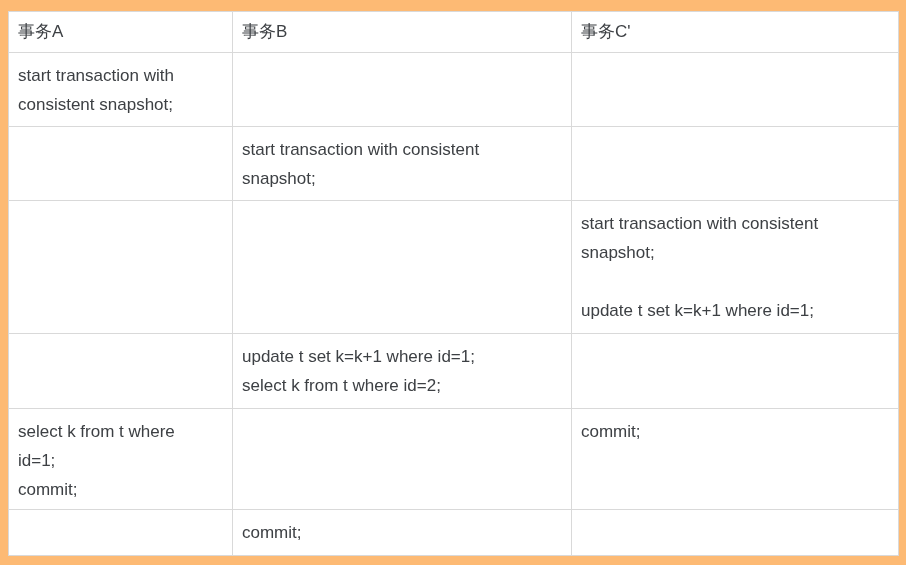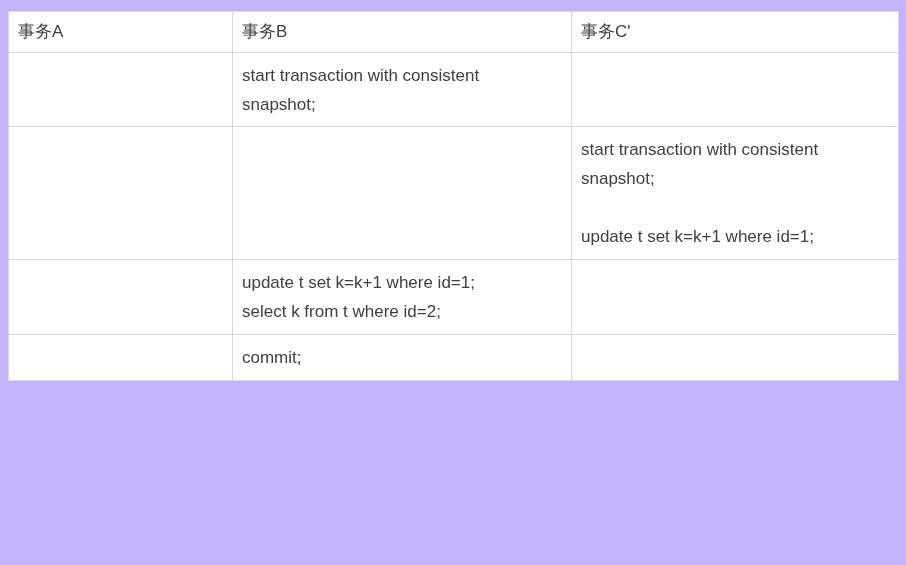"事务A" .page { background: #c4b5fd -> #fdba74 }
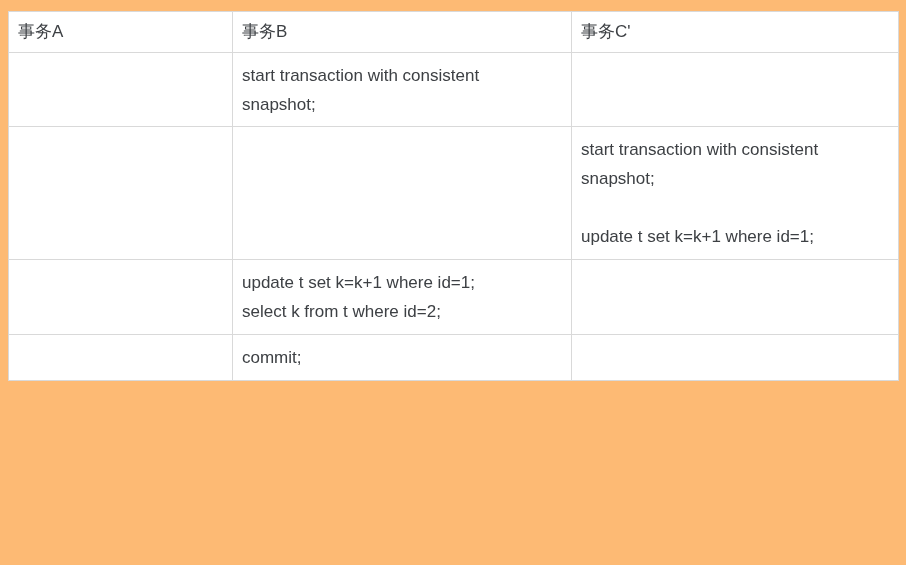"start transaction with" tr.h74 { html: none -> <tr> <td> <div>start transaction with</div> <div>consistent snapshot;</div> </td> <td></td> <td></td> </tr> }
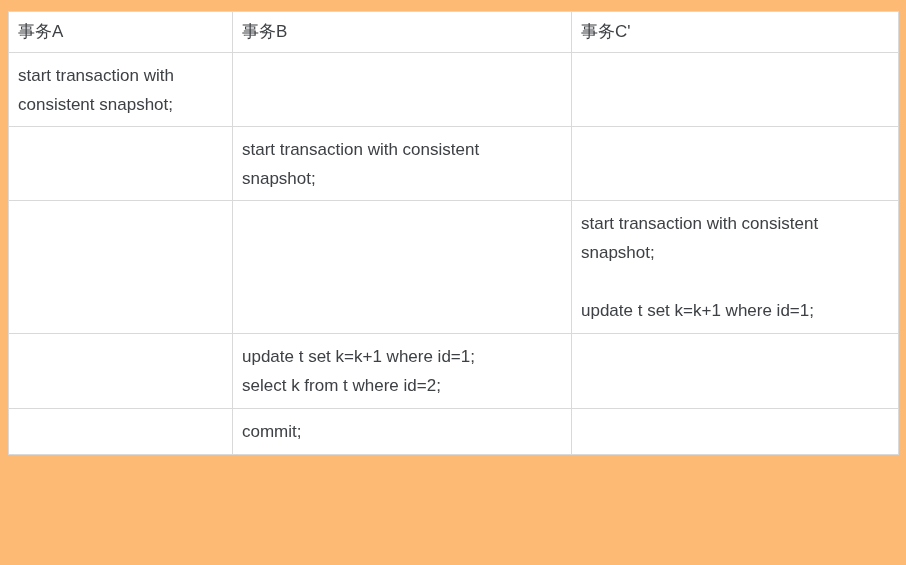"select k from t where" tr.h99 { html: none -> <tr> <td> <div>select k from t where</div> <div>id=1;</div> <div>commit;</div> </td> <td></td> <td> <div>commit;</div> </td> </tr> }
